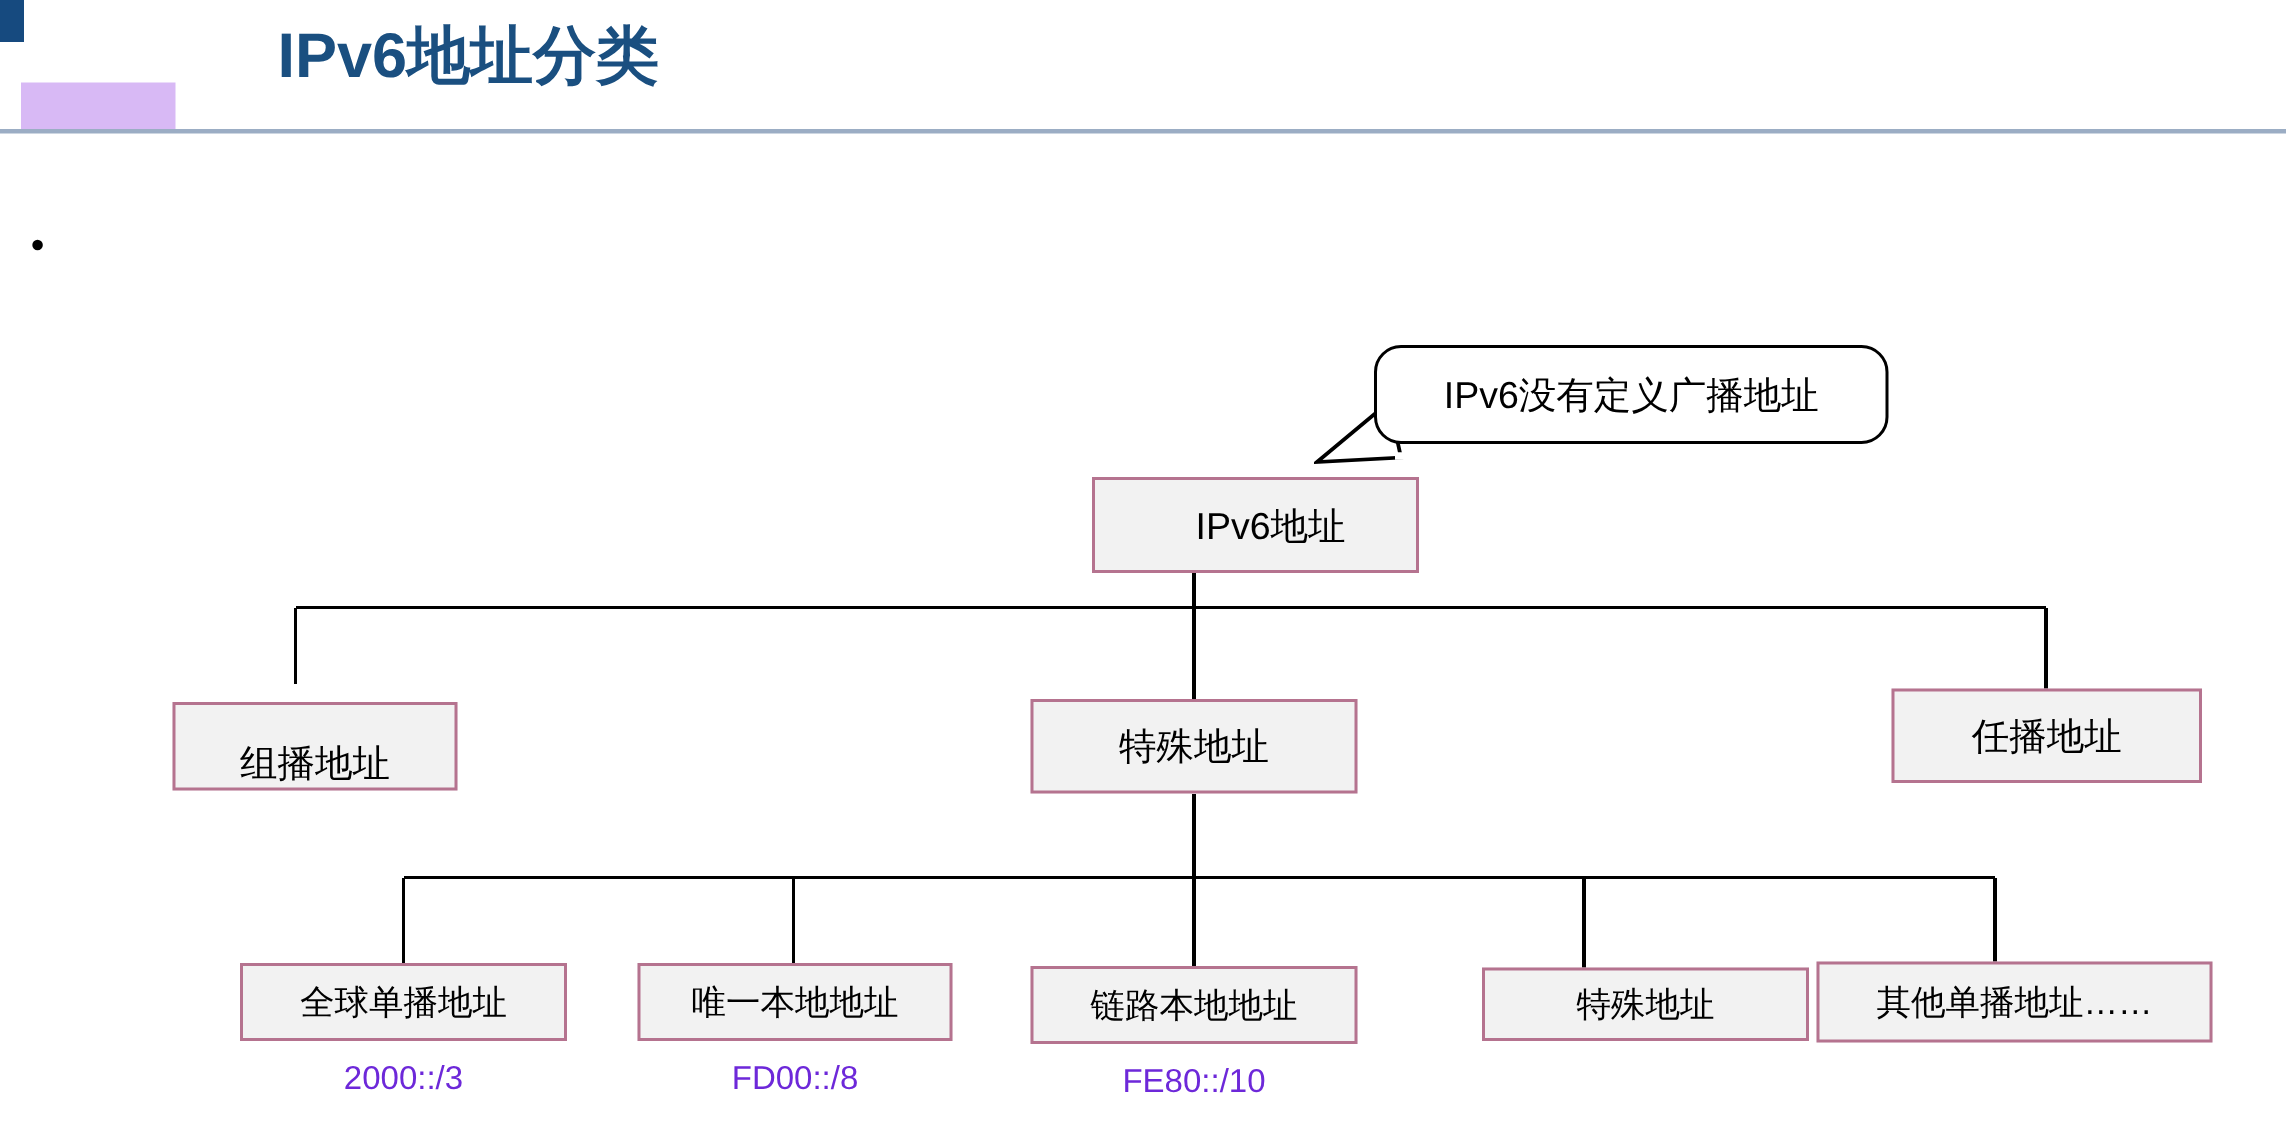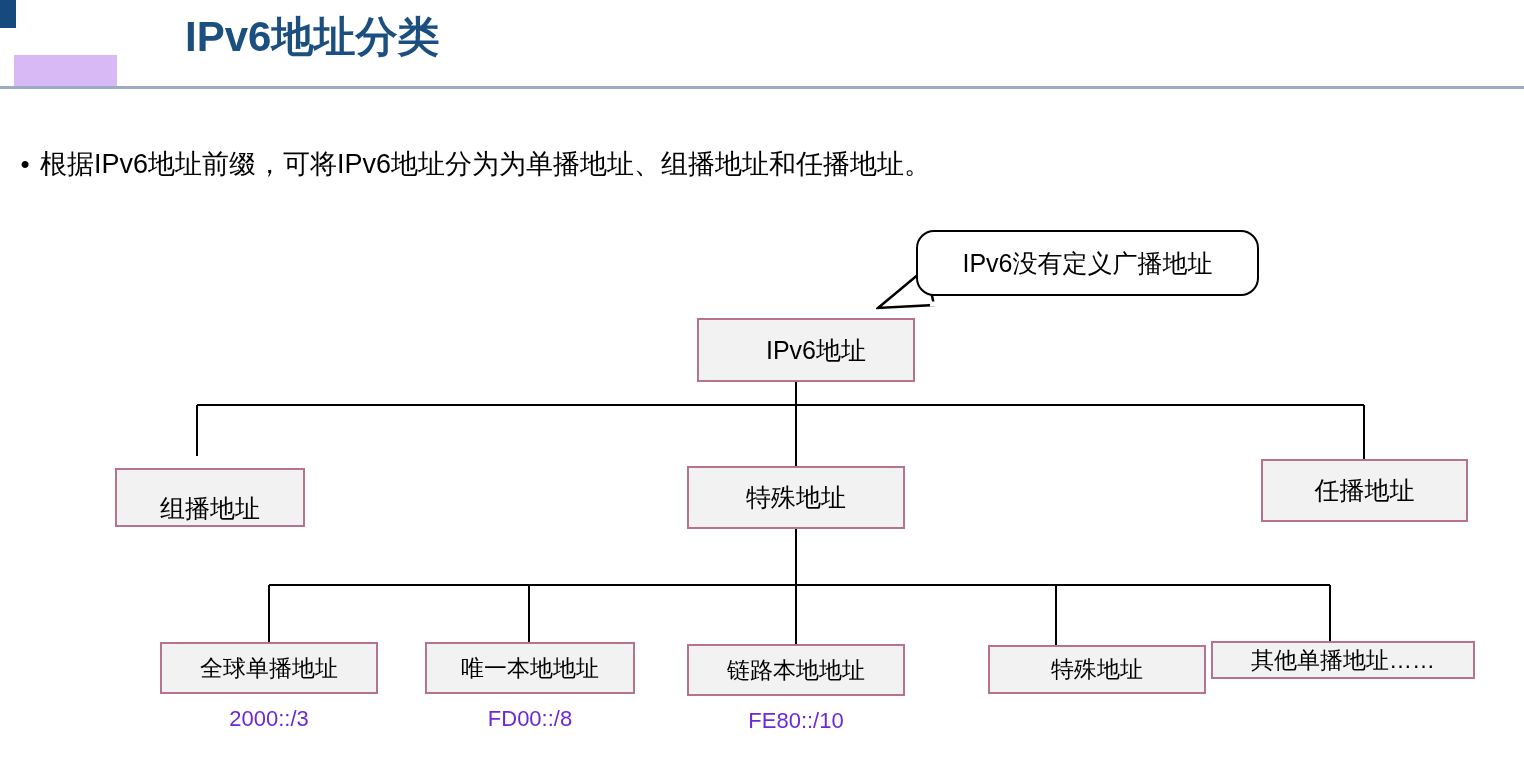"根据IPv6地址前缀，可将IPv6地址分为为单播地址、组播地址和任播地址。" span.bullet-text { html: <span>根据IPv6地址前缀，可将IPv6地址分为为单播地址、组播地址和任播地址。</span> -> none }
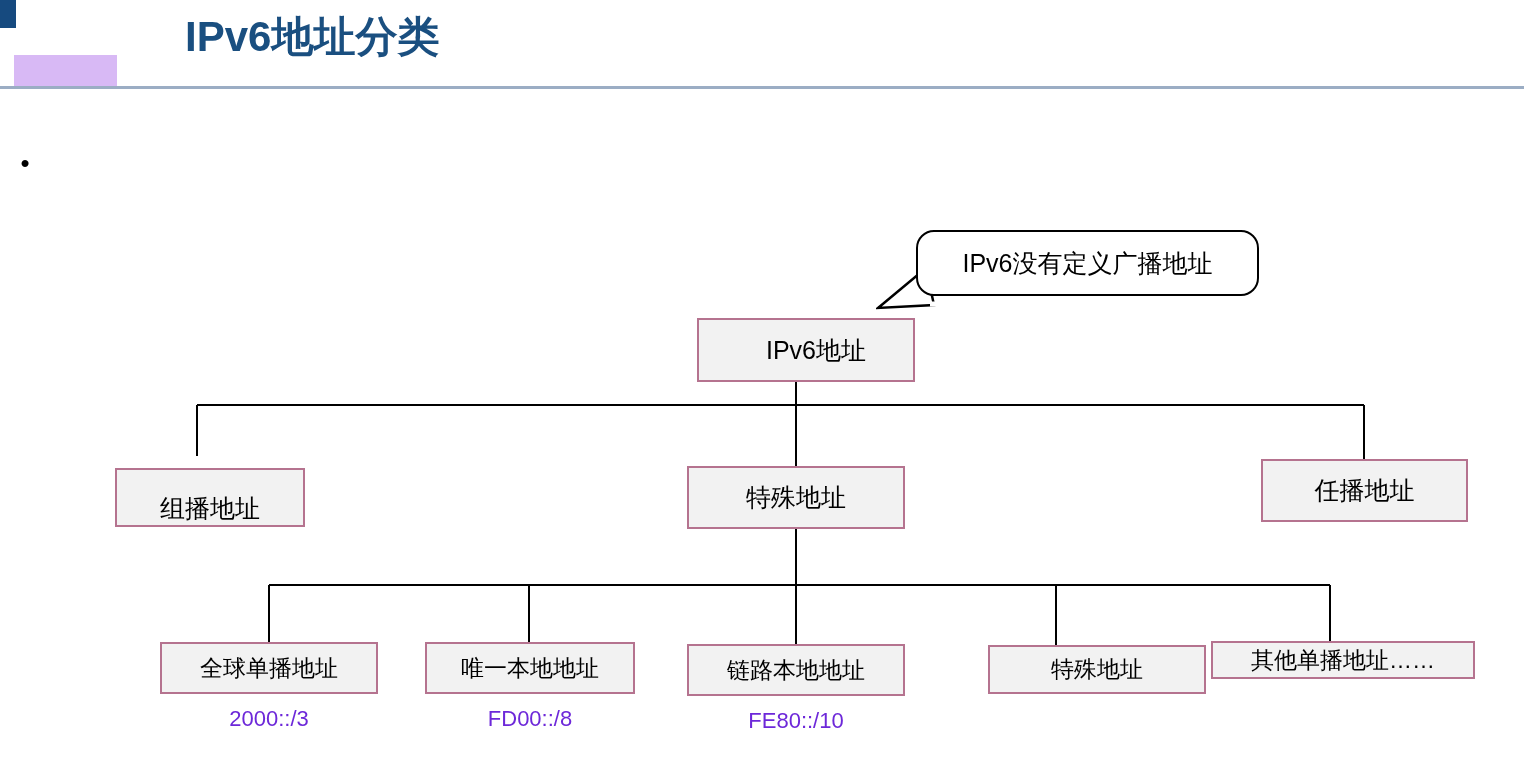"IPv6地址" div.node { left: 697px -> 728px }
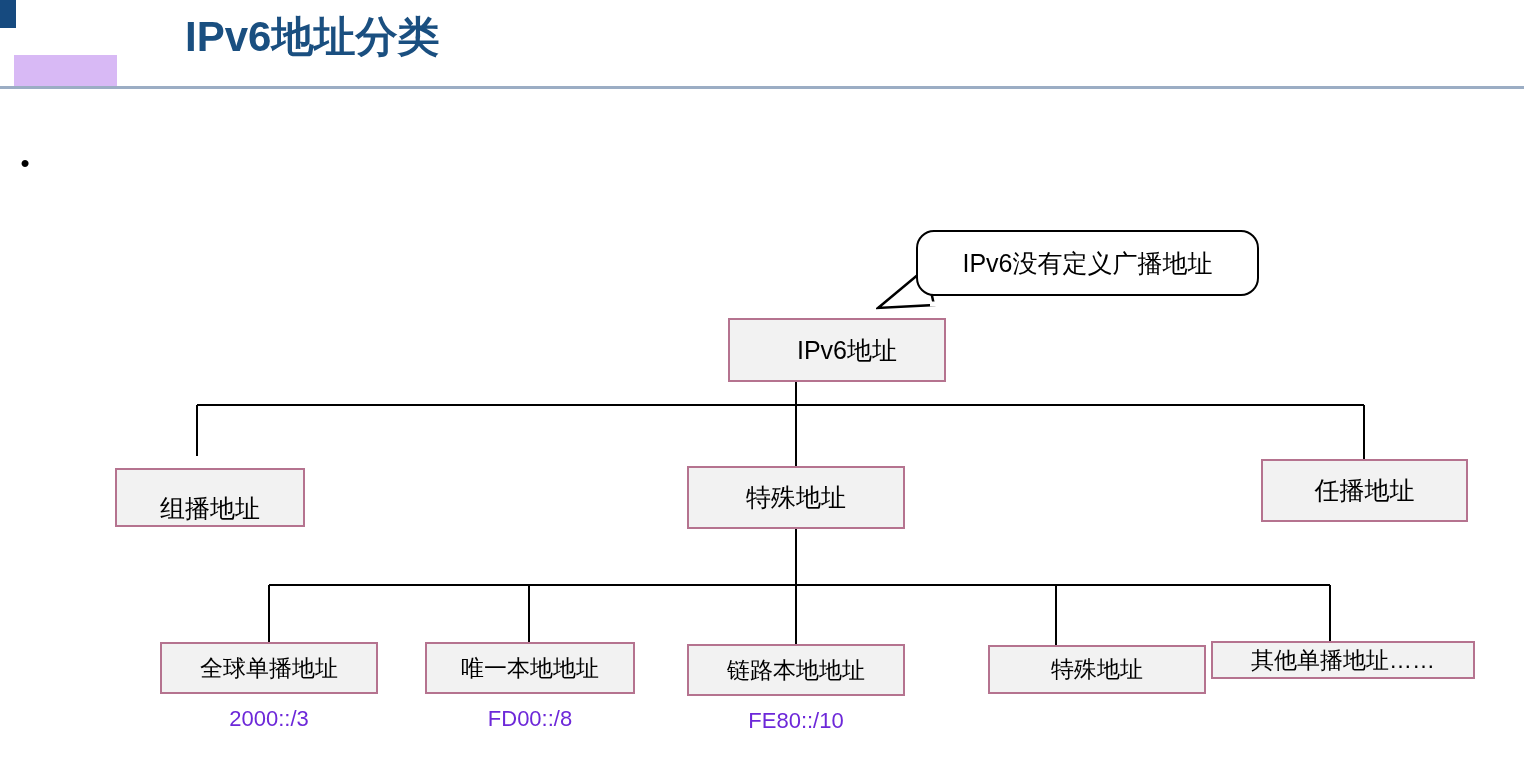"其他单播地址……" div.node { height: 38px -> 54px }
